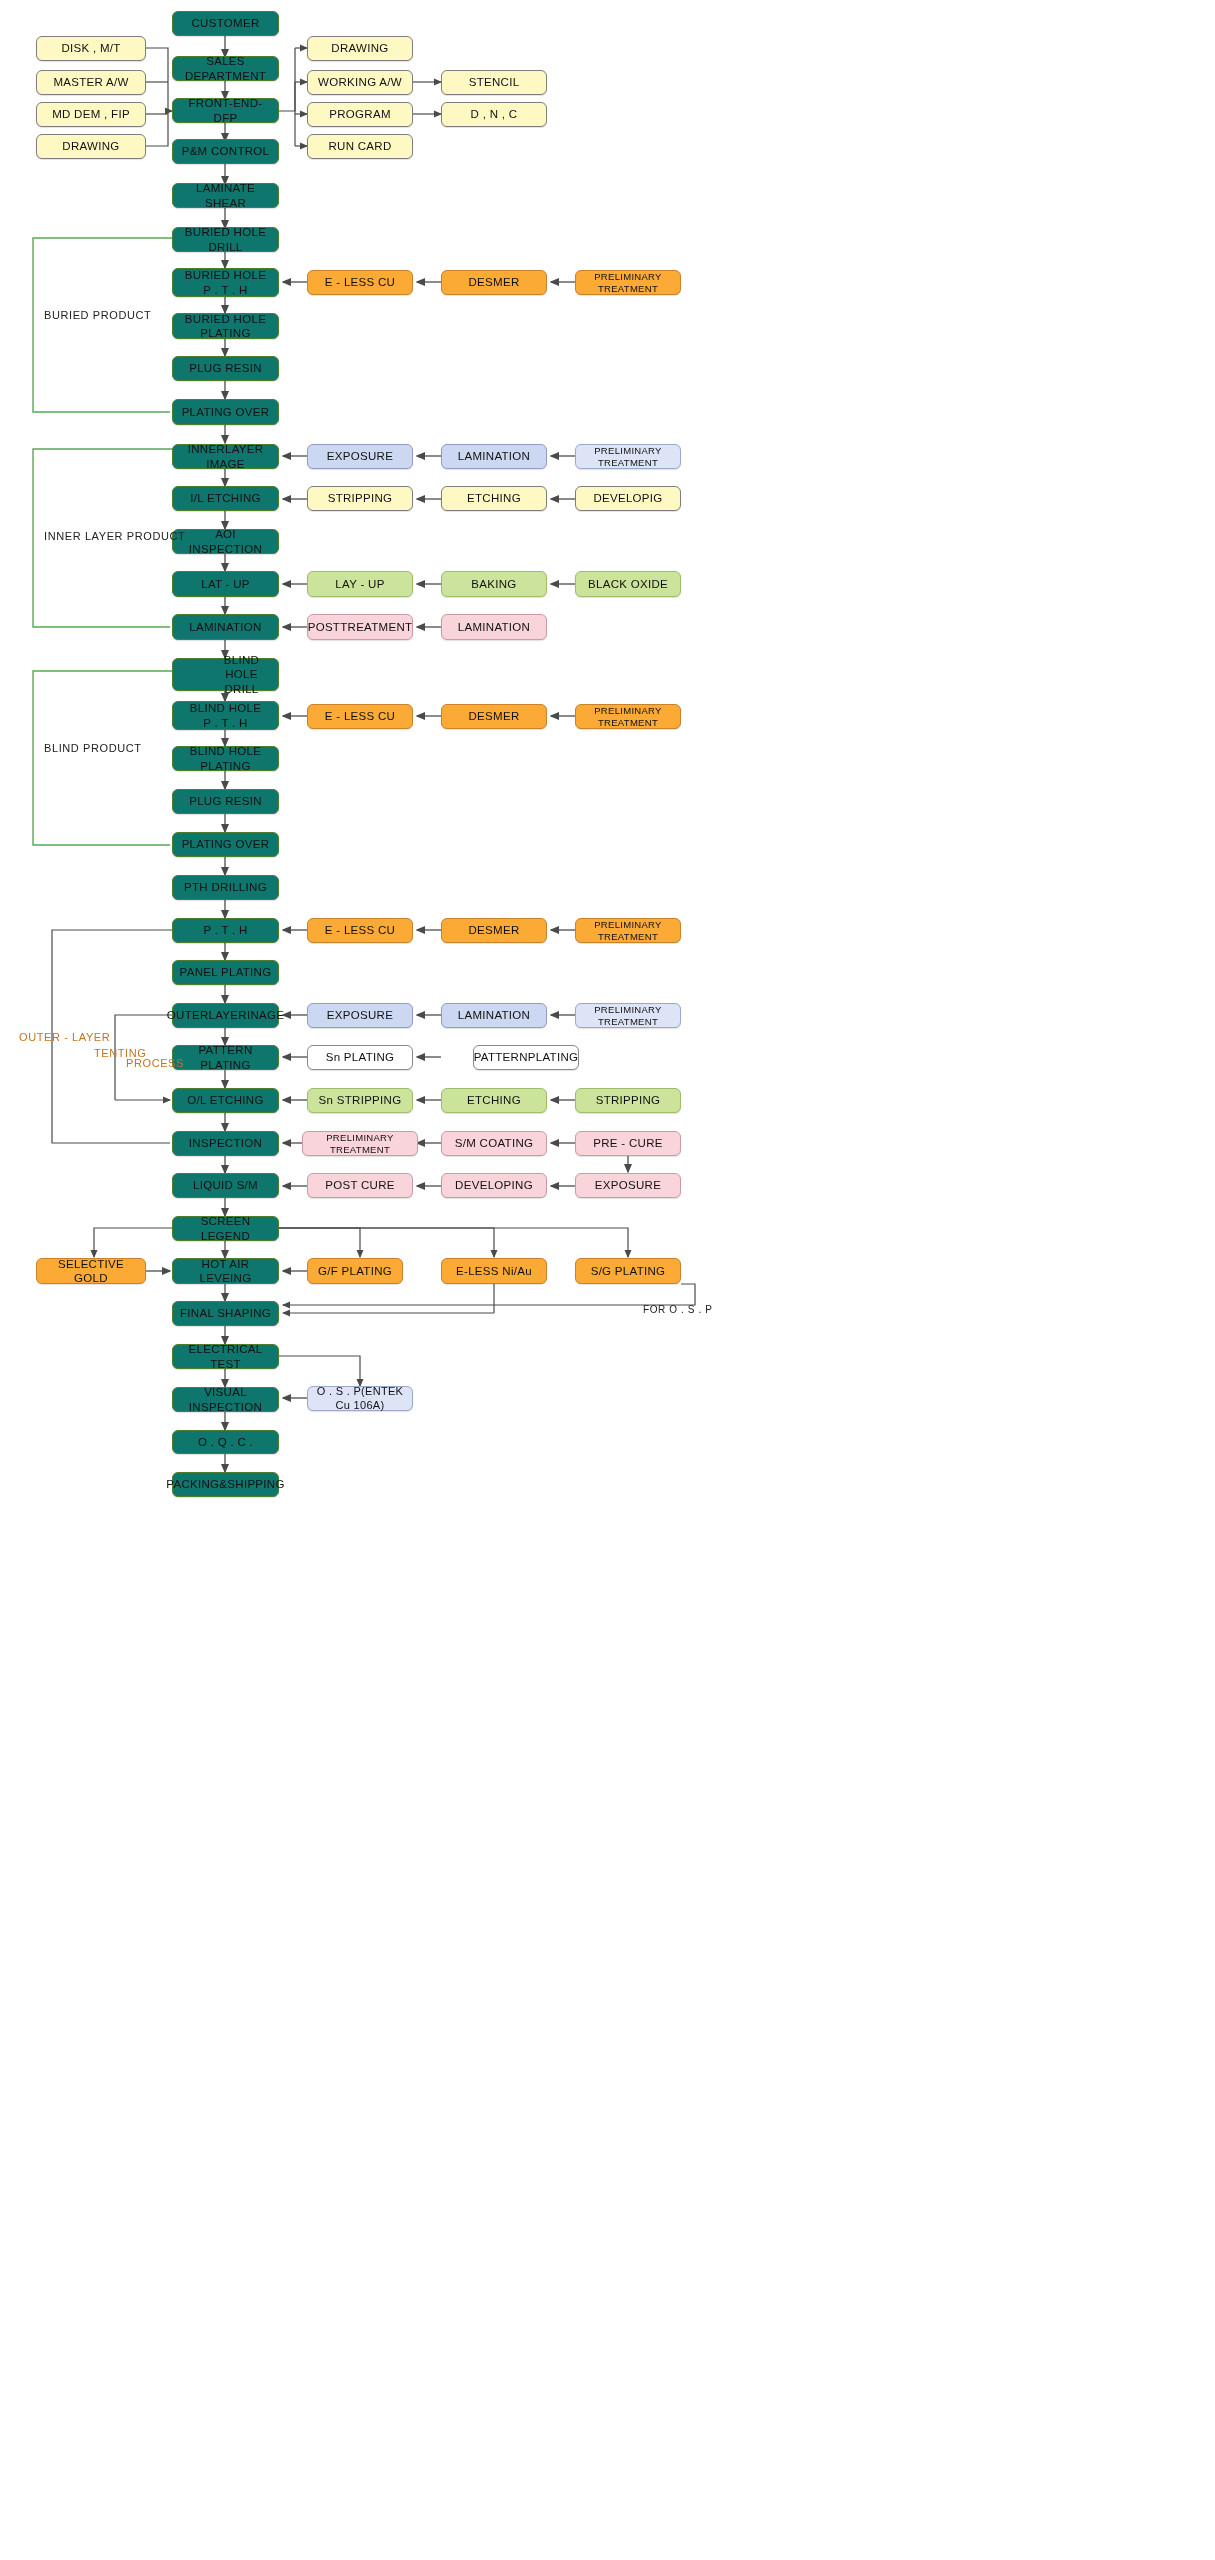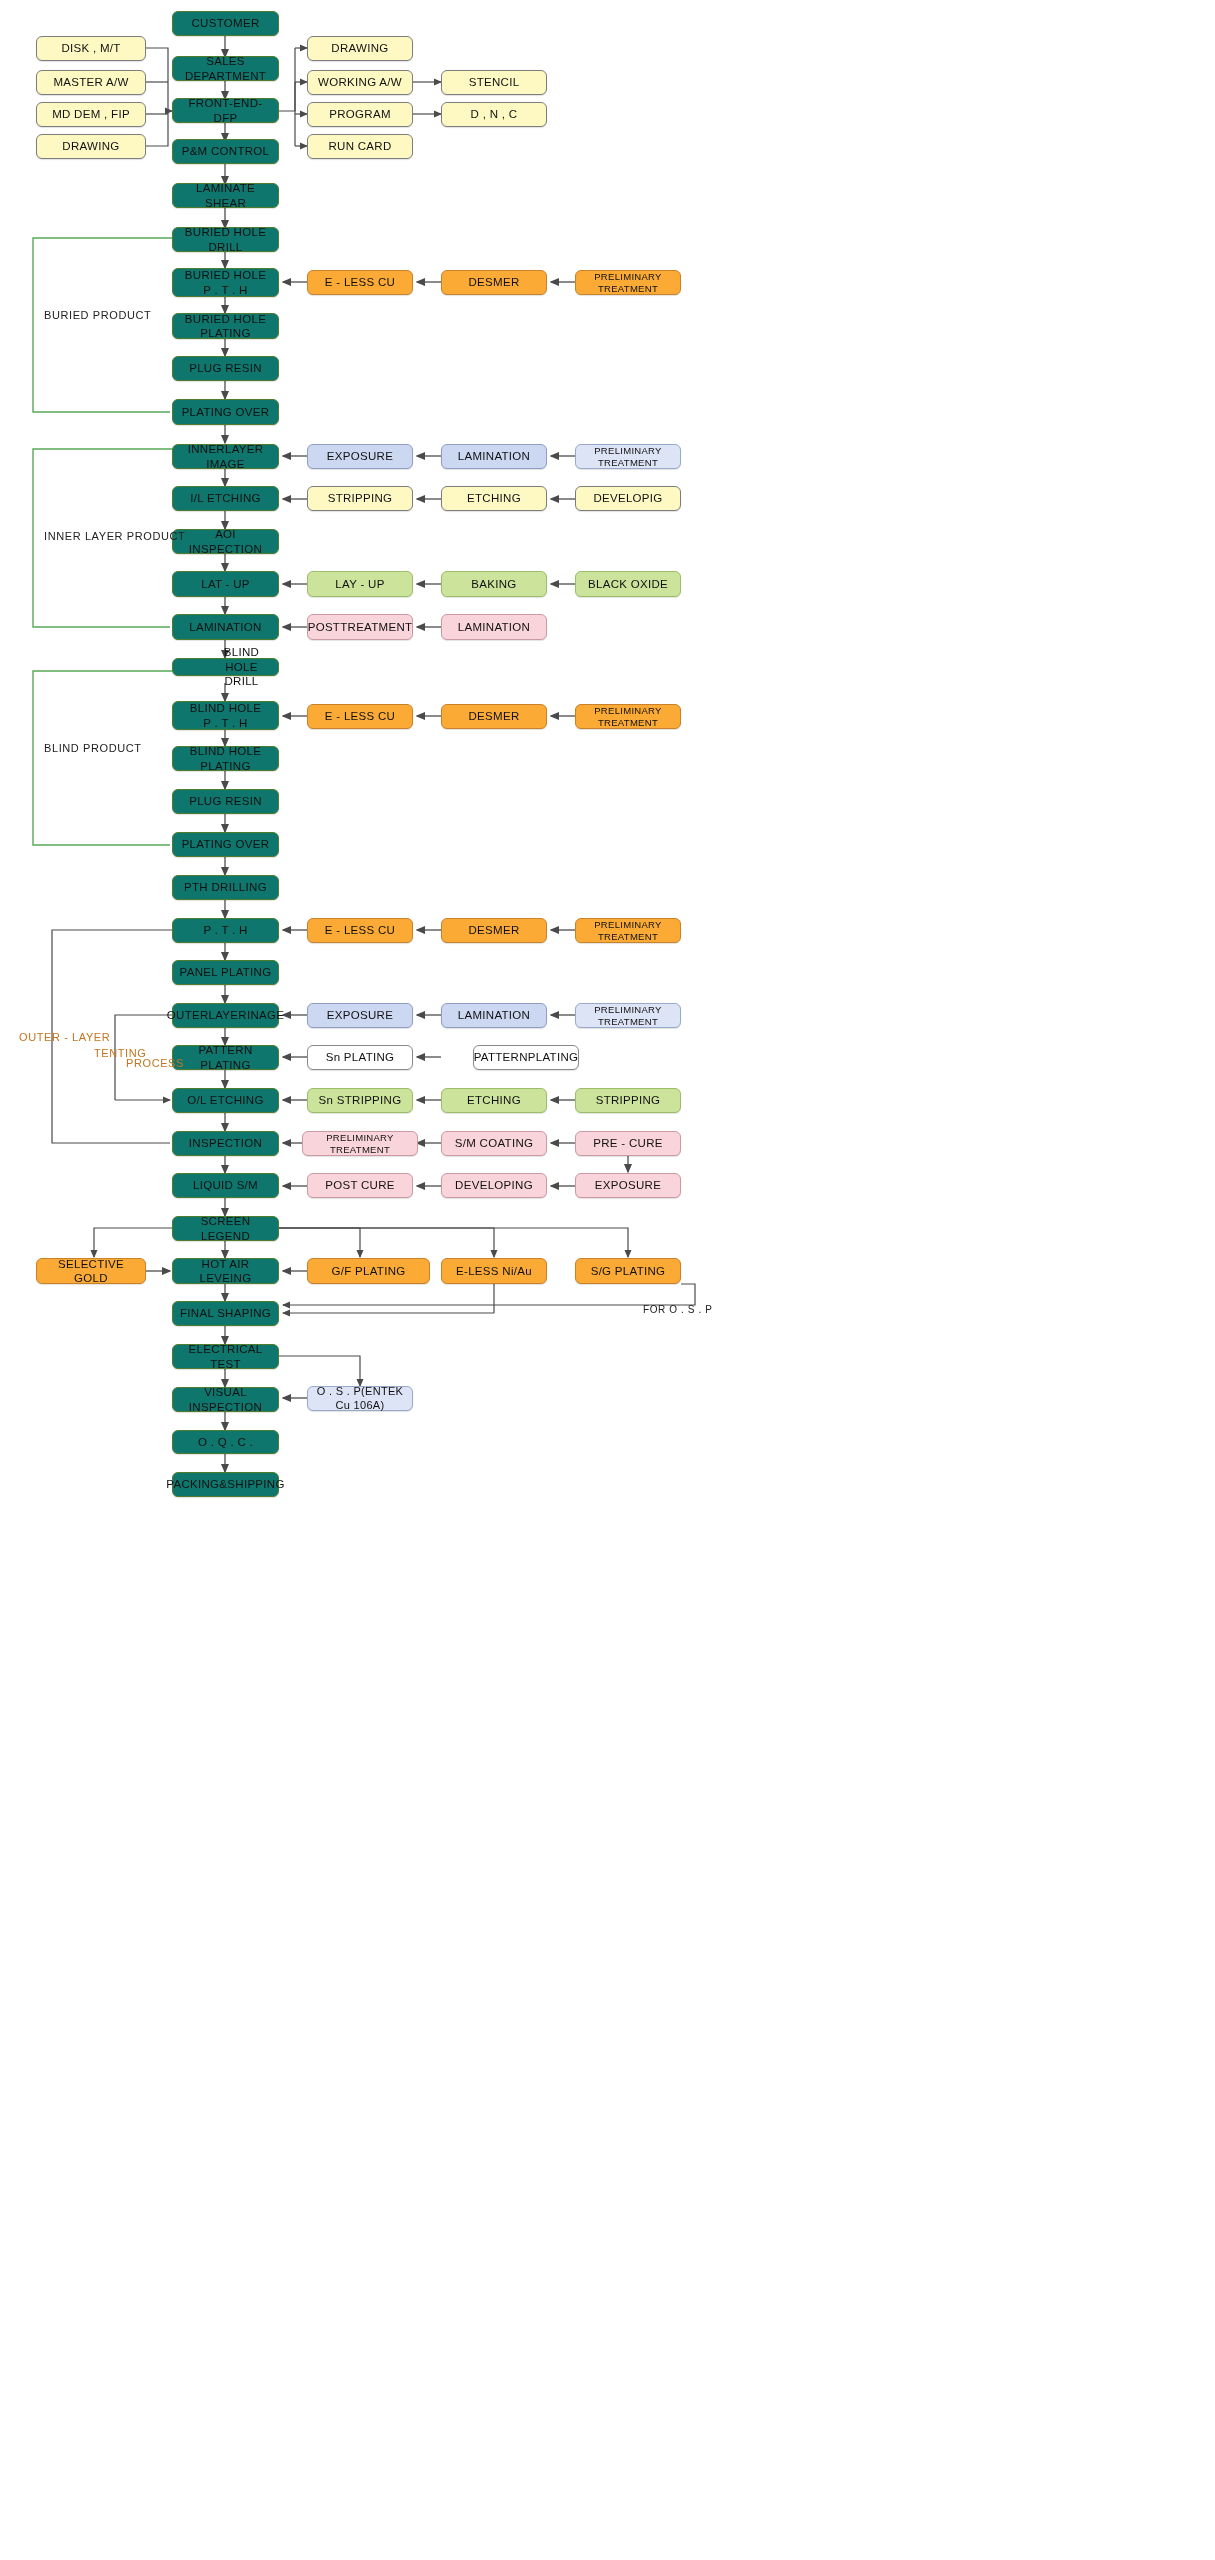"BLIND HOLE DRILL" div.node { height: 18px -> 33px }
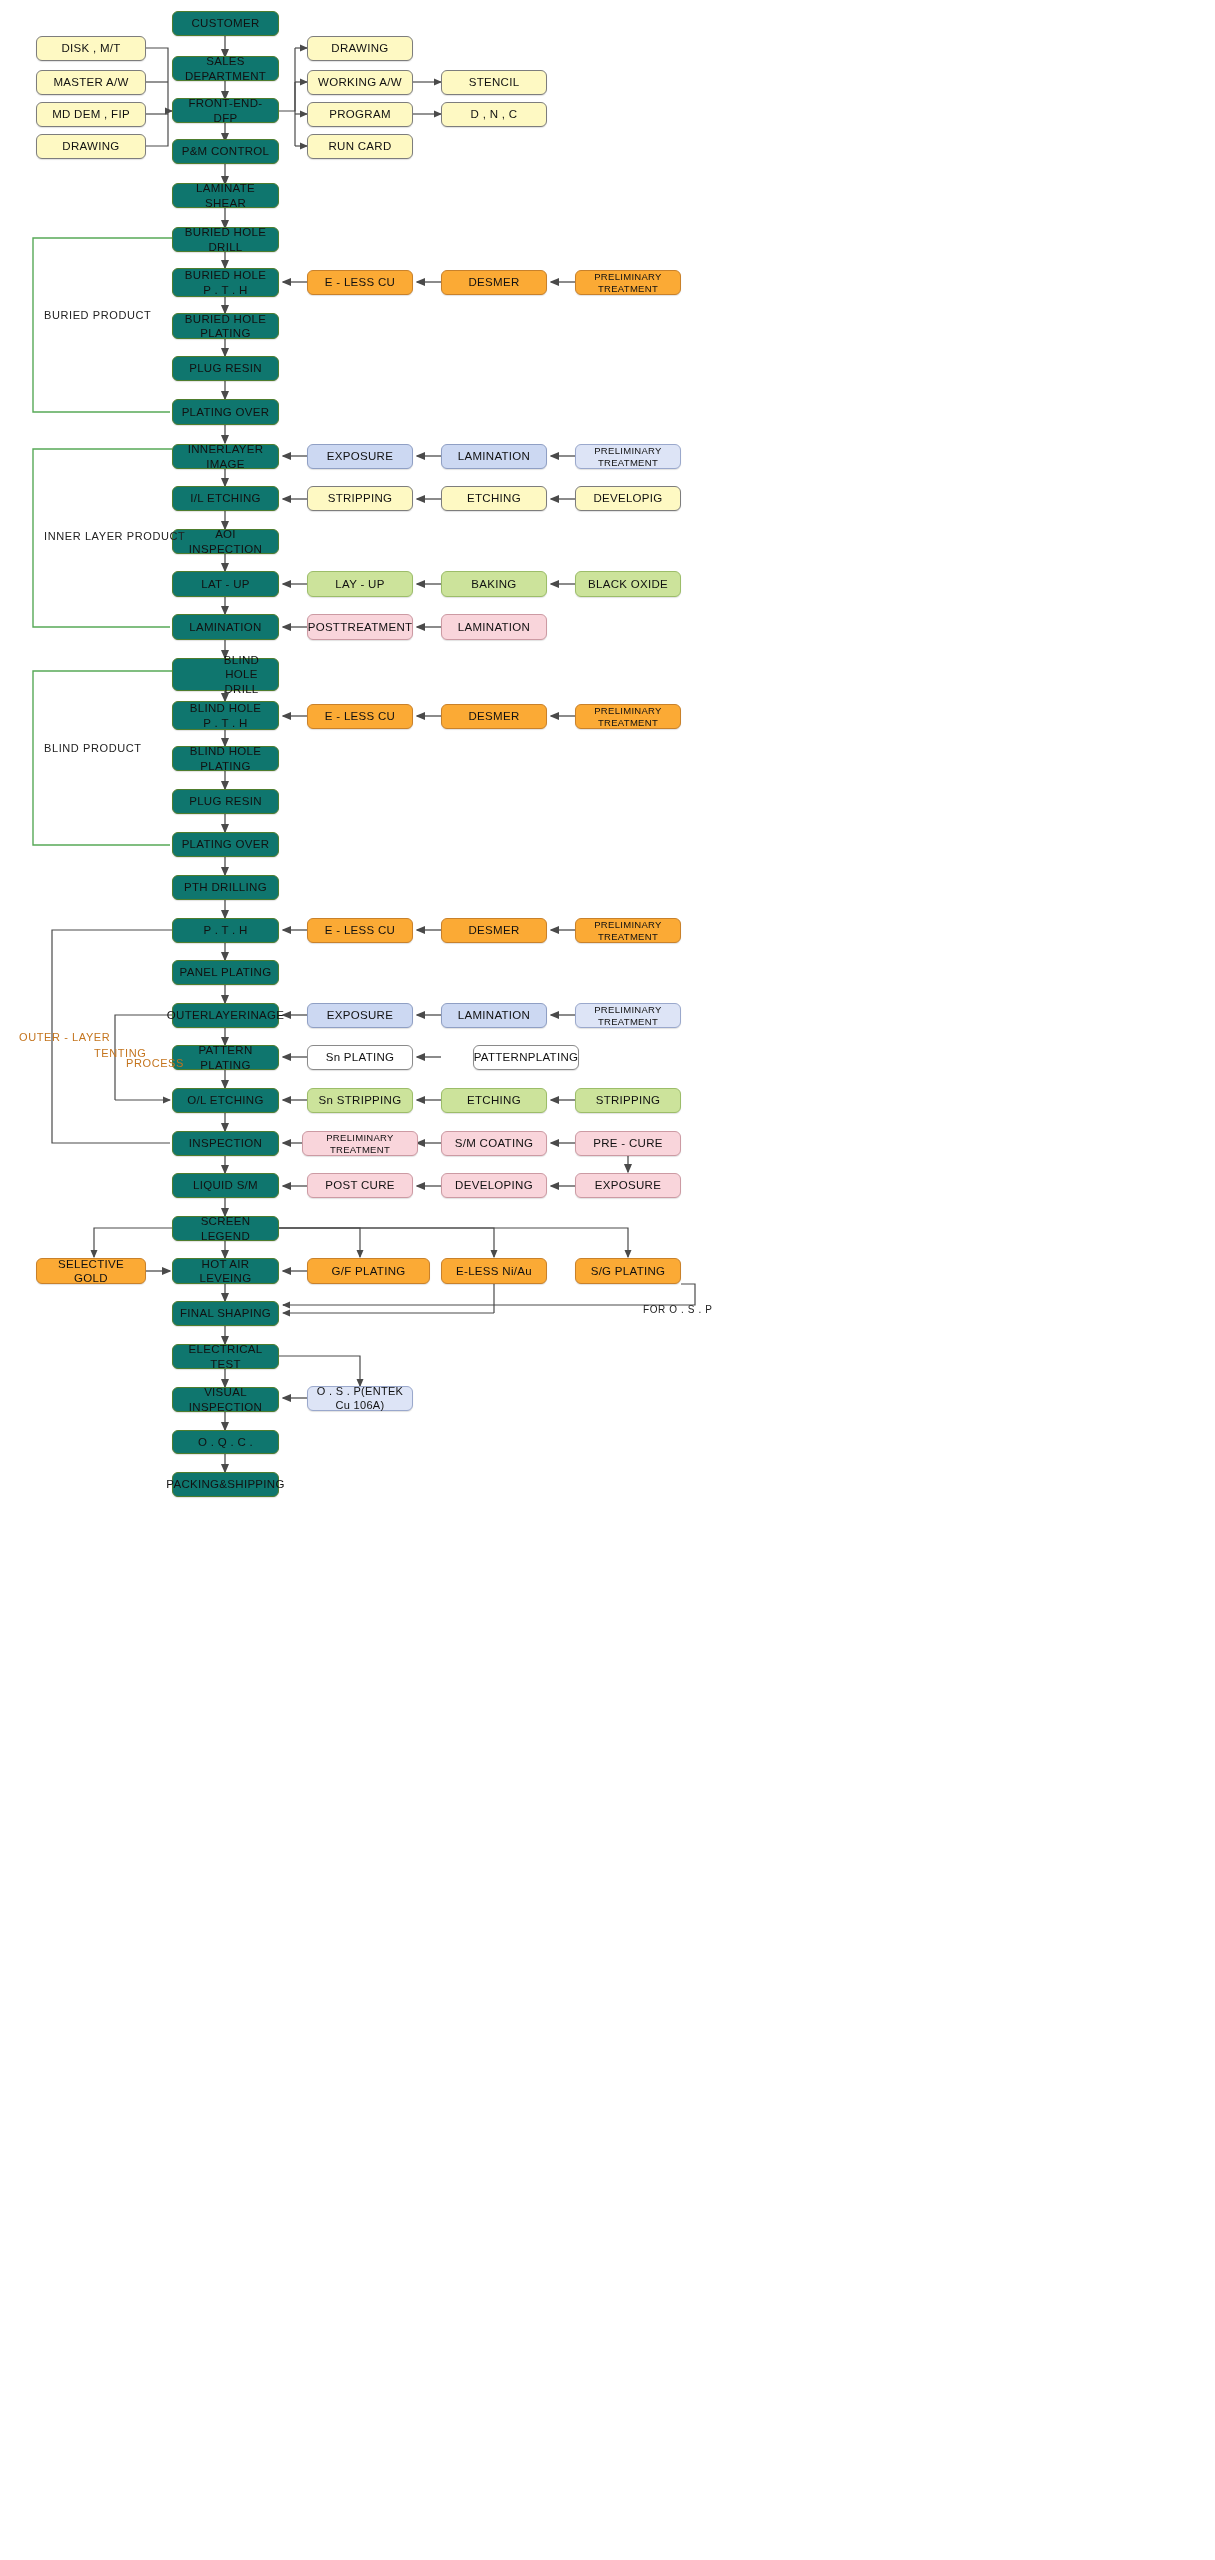"G/F PLATING" div.node { width: 123px -> 96px }
